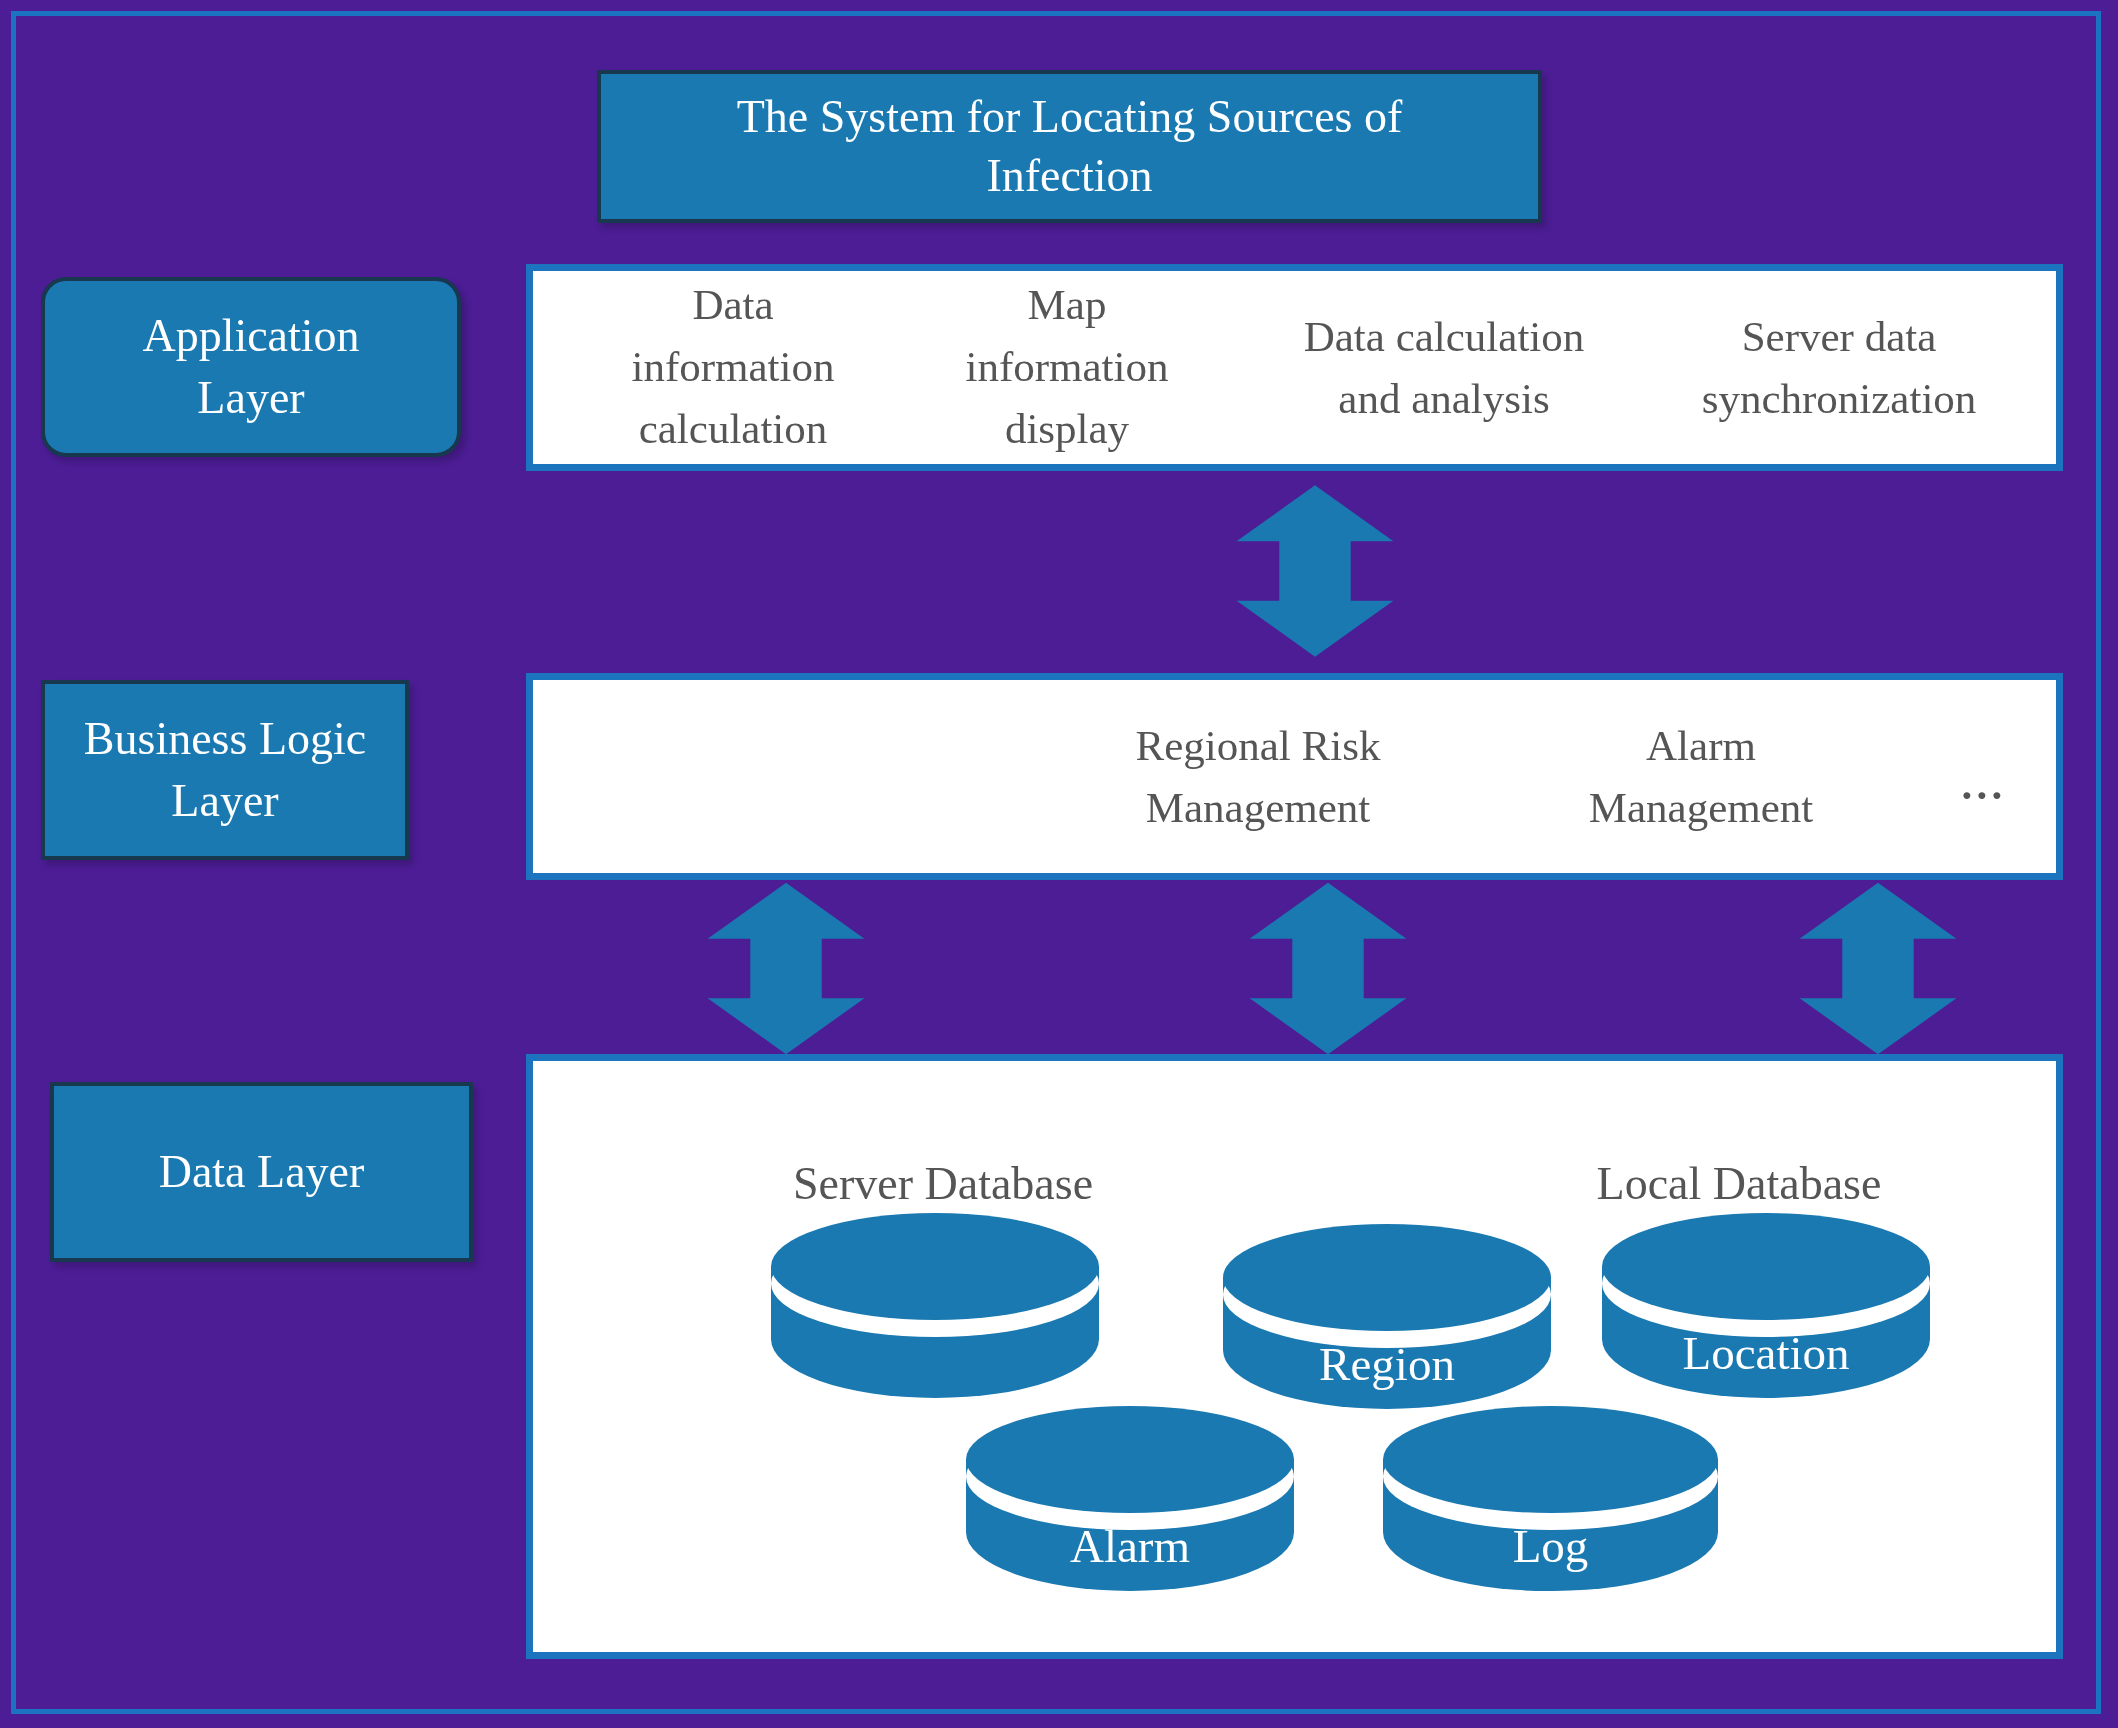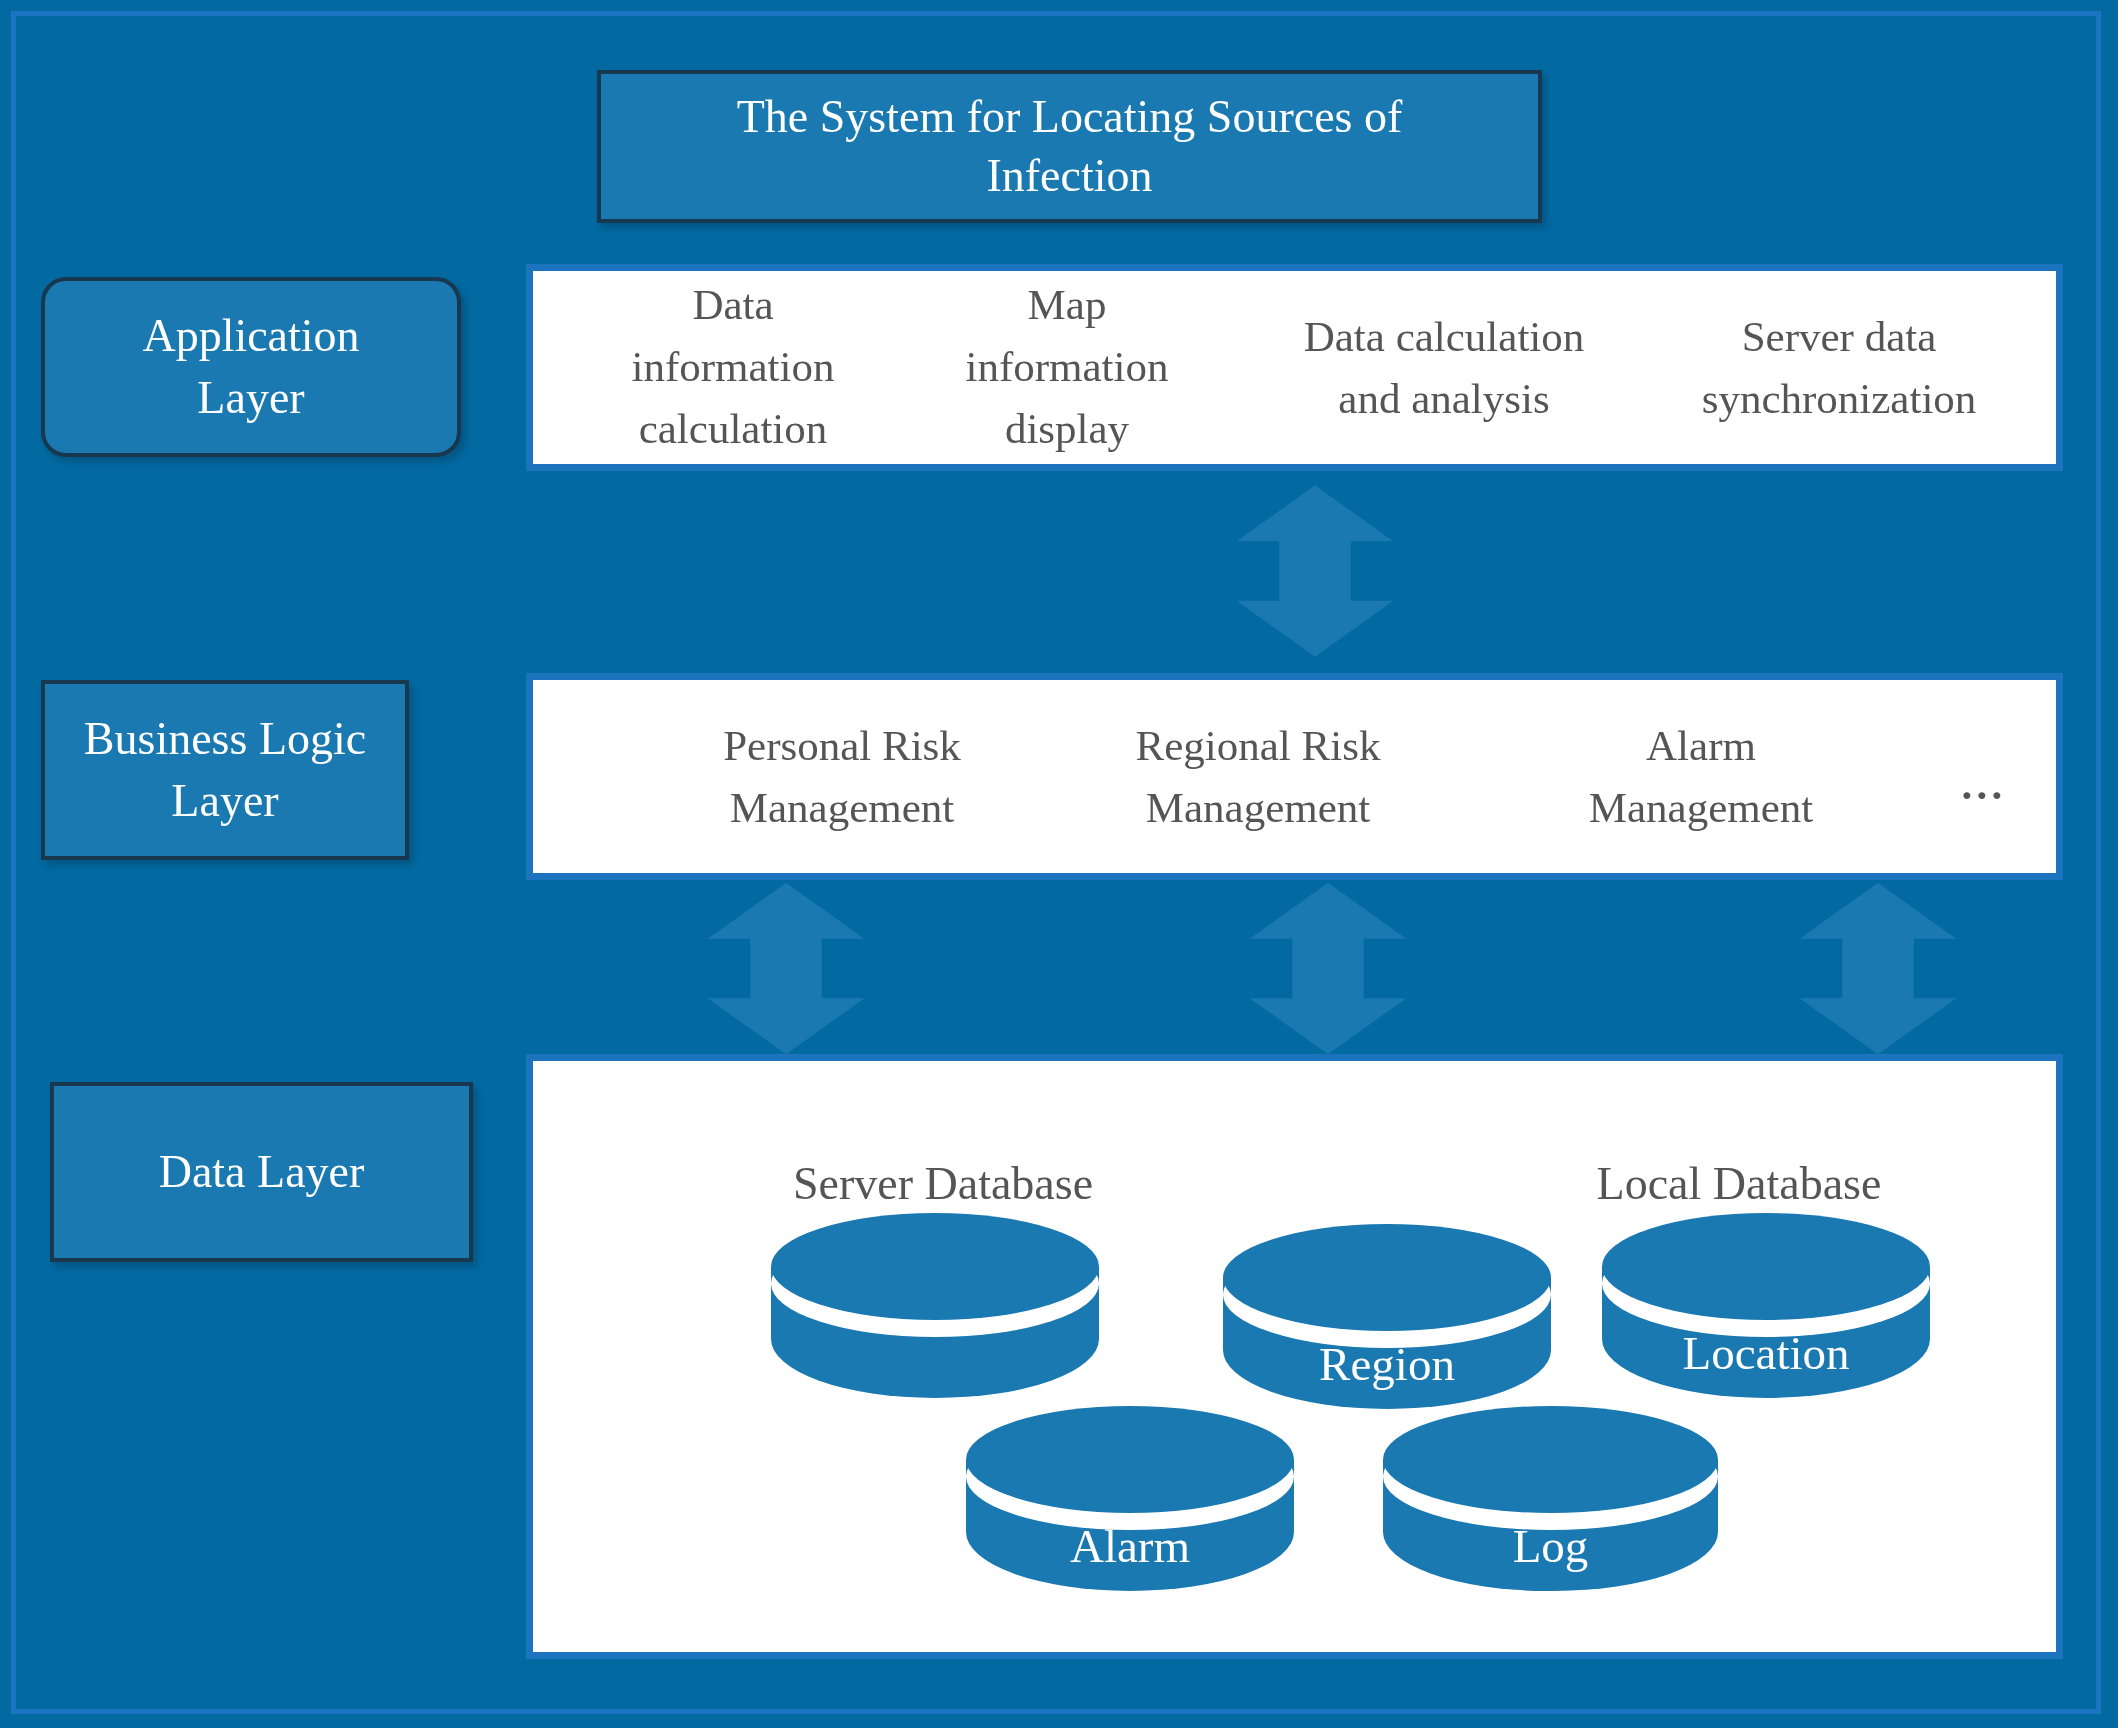"The System for Locating Sources" .page { background: #0369a1 -> #4c1d95 }
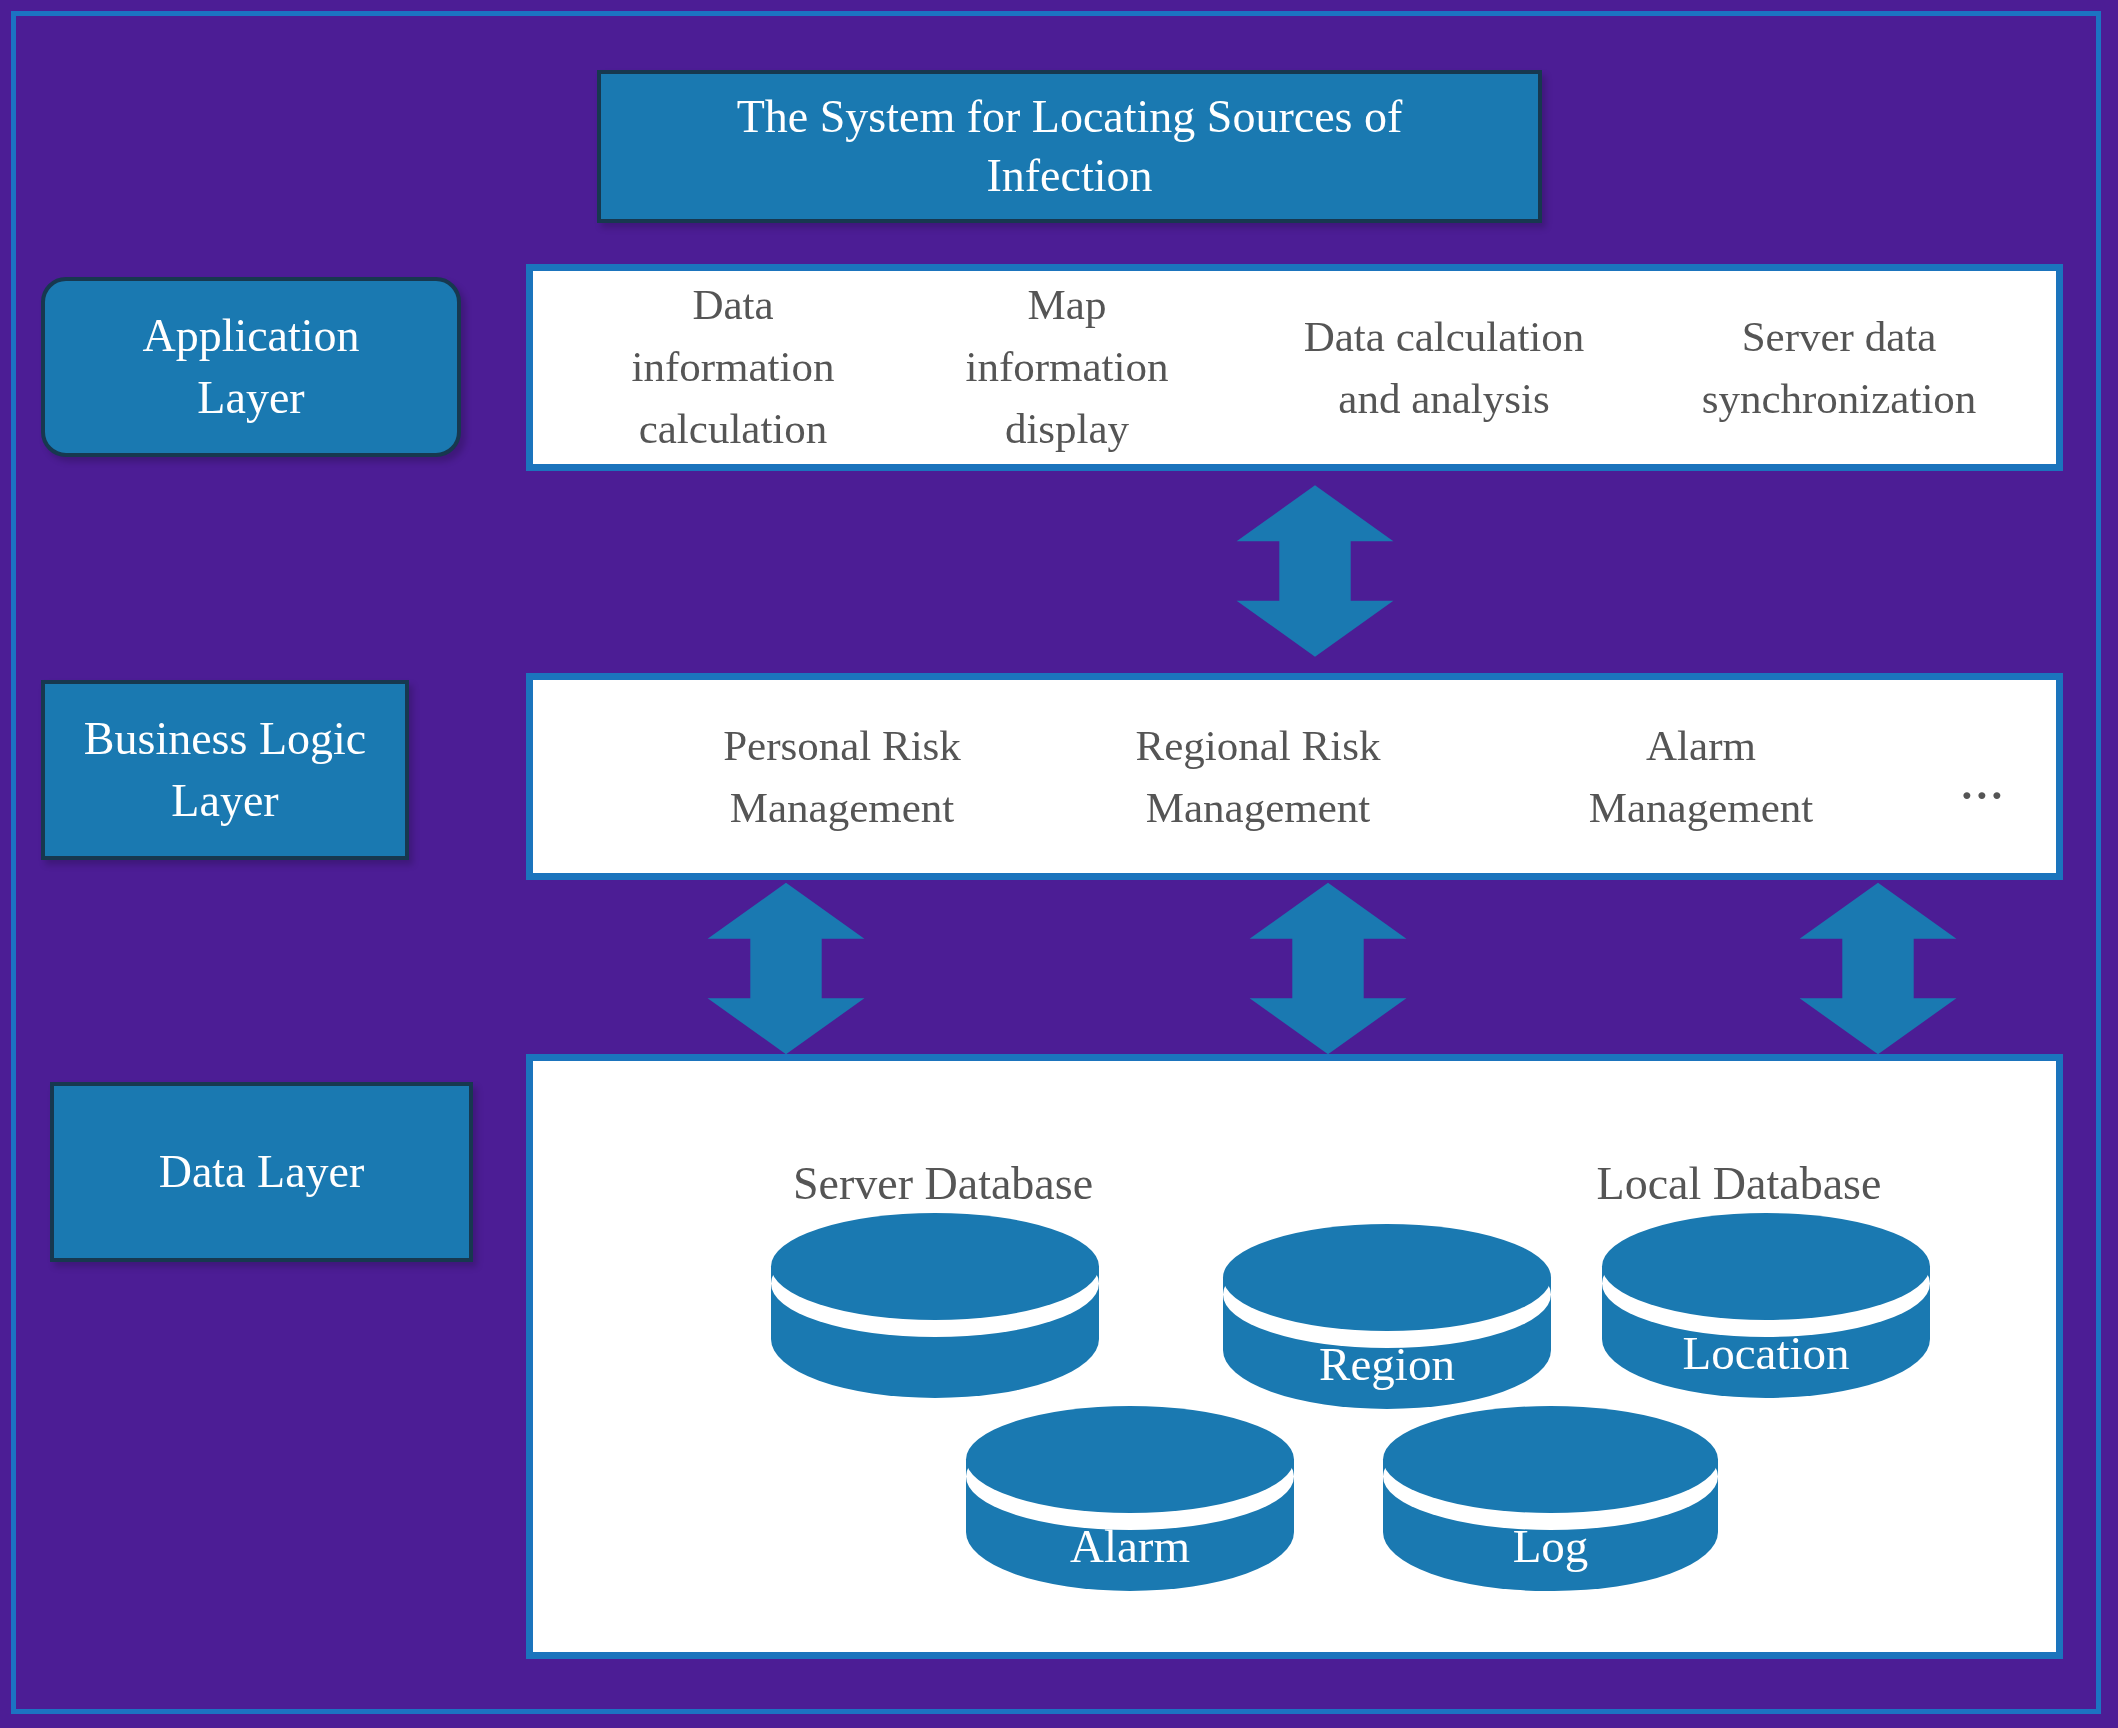"Personal Risk Management" div.row-item { html: <div>Personal Risk Management</div> -> none }
